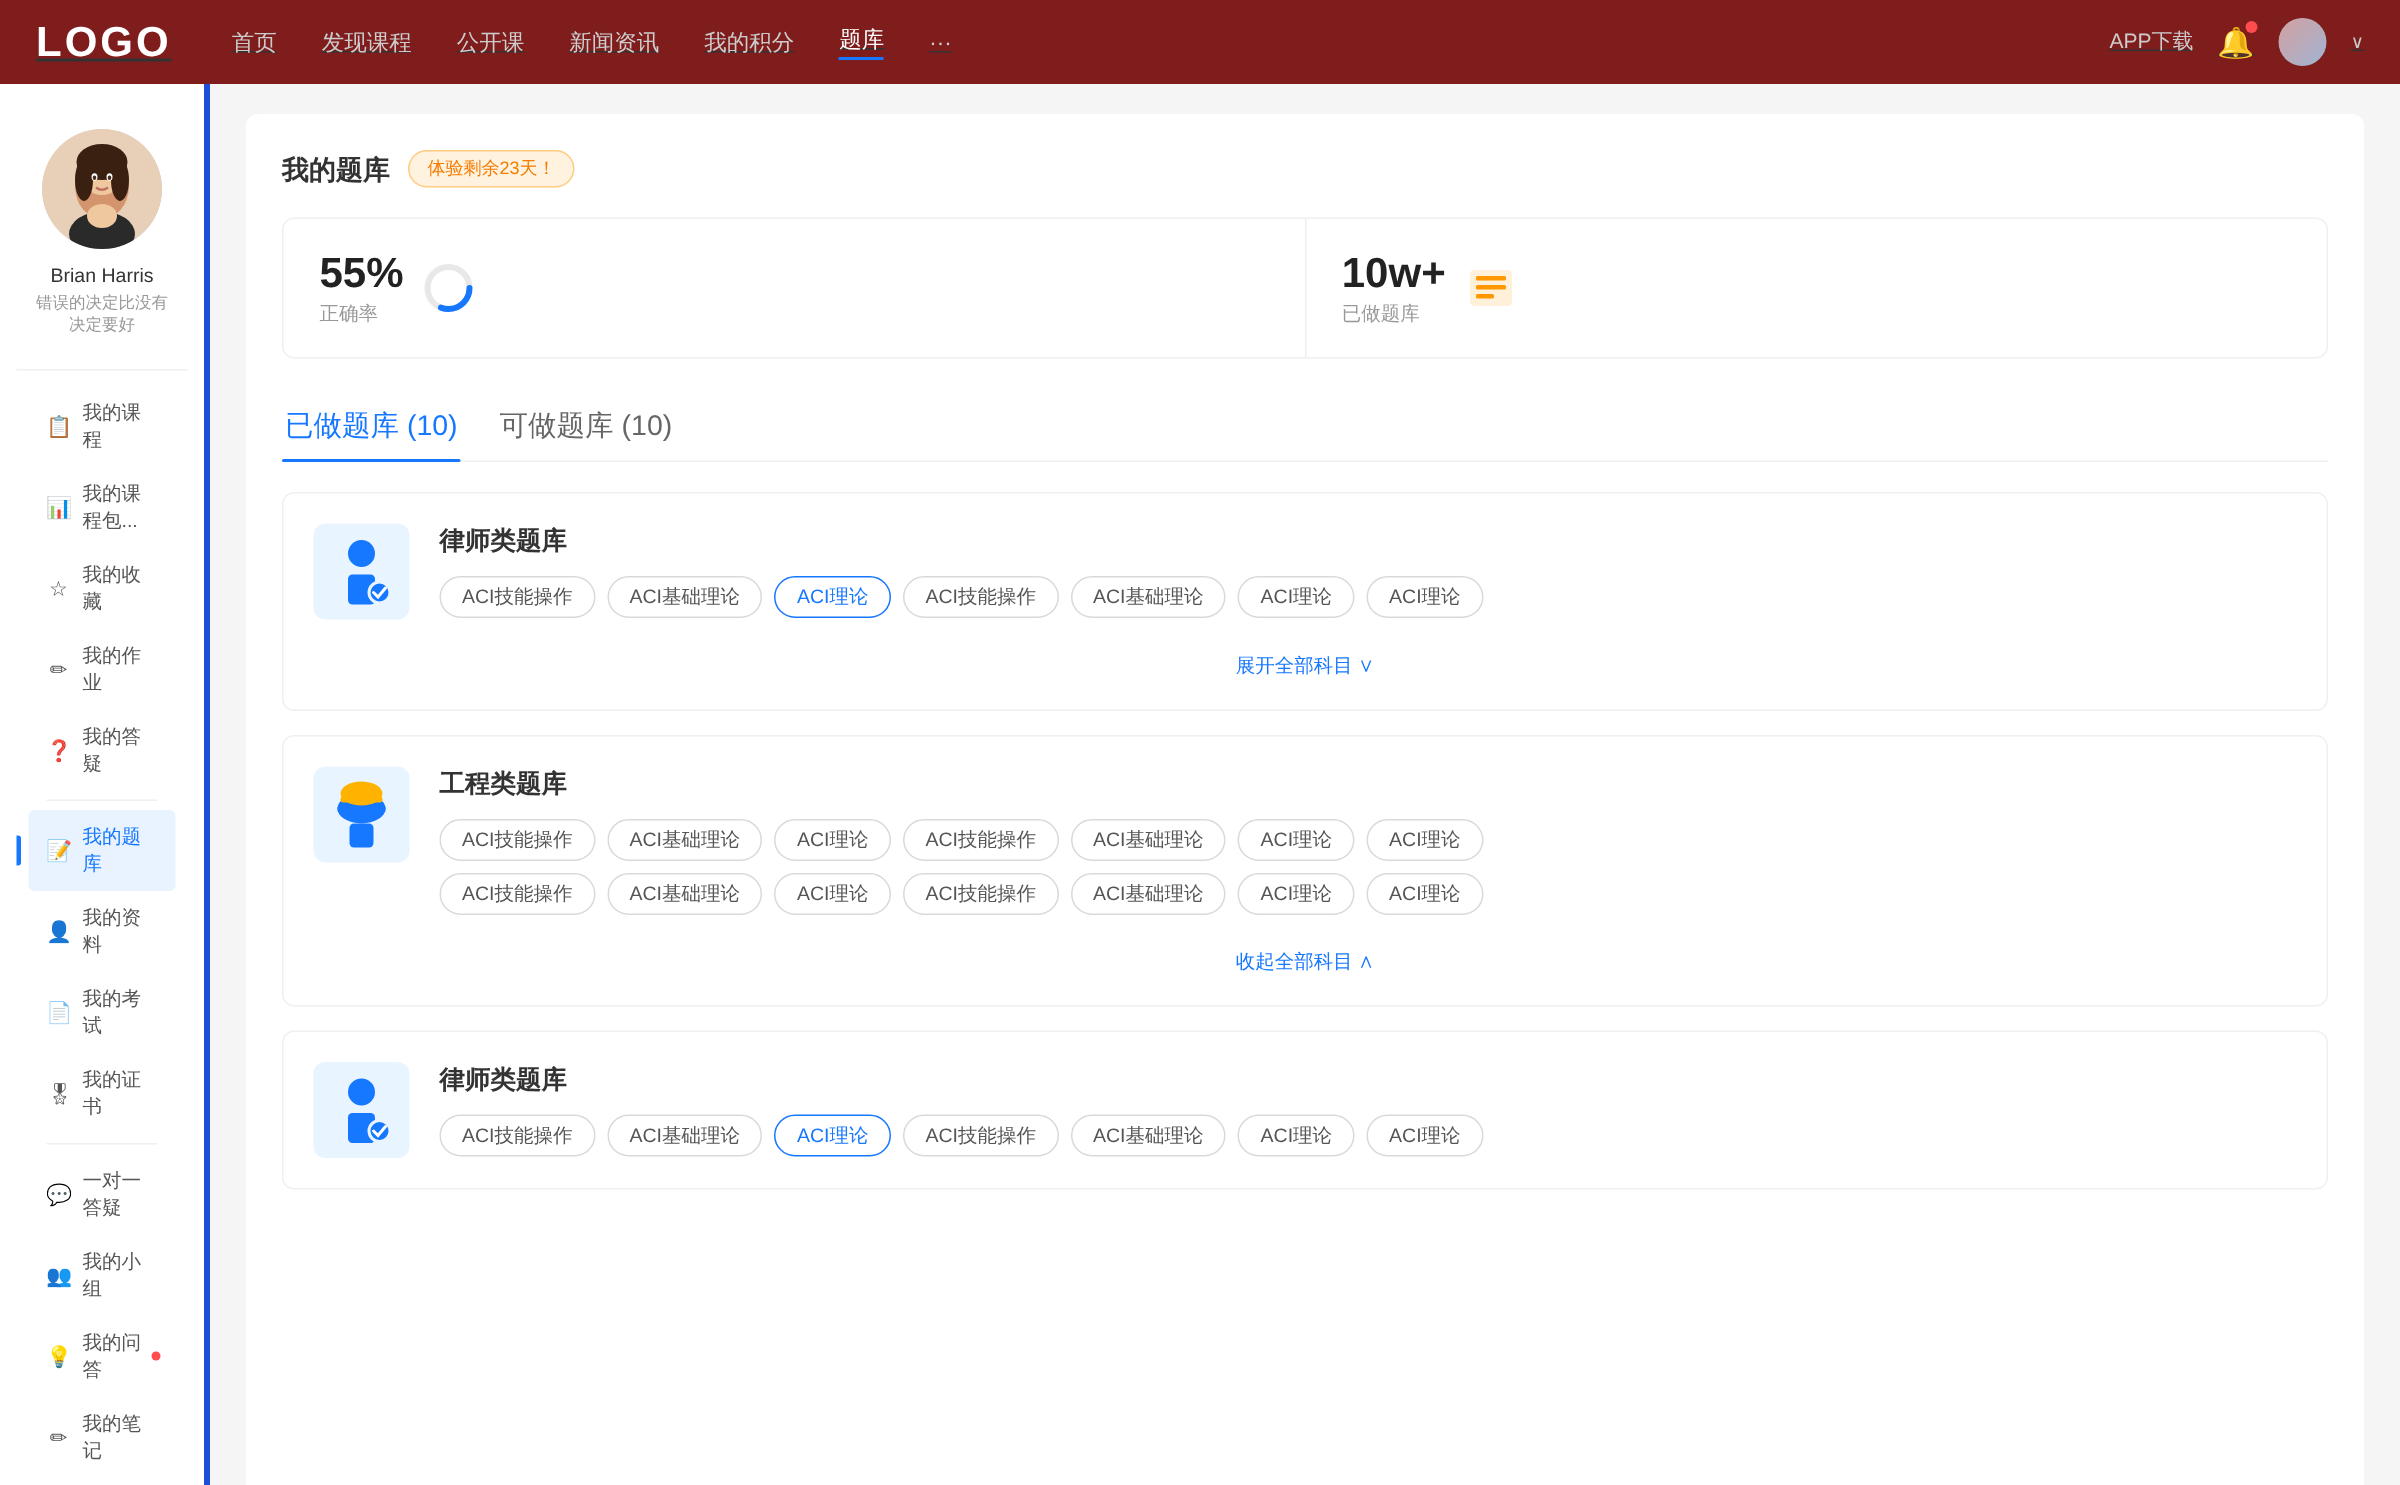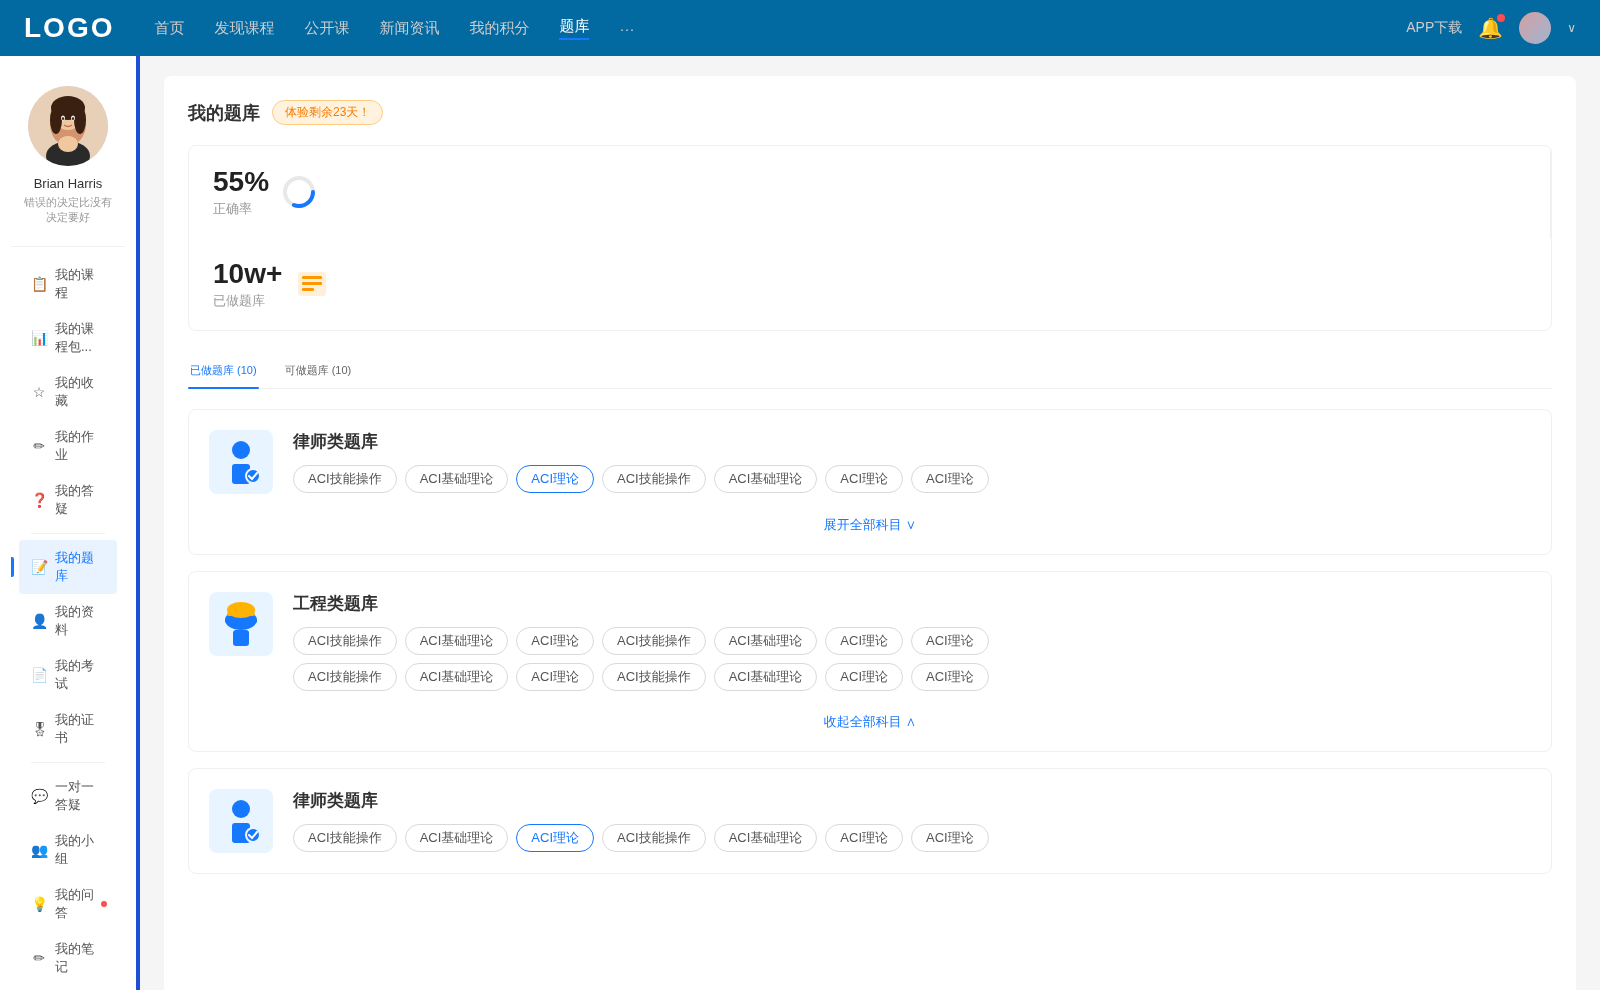"LOGO" .topnav { background: #0369a1 -> #7f1d1d; text-decoration: none -> underline }
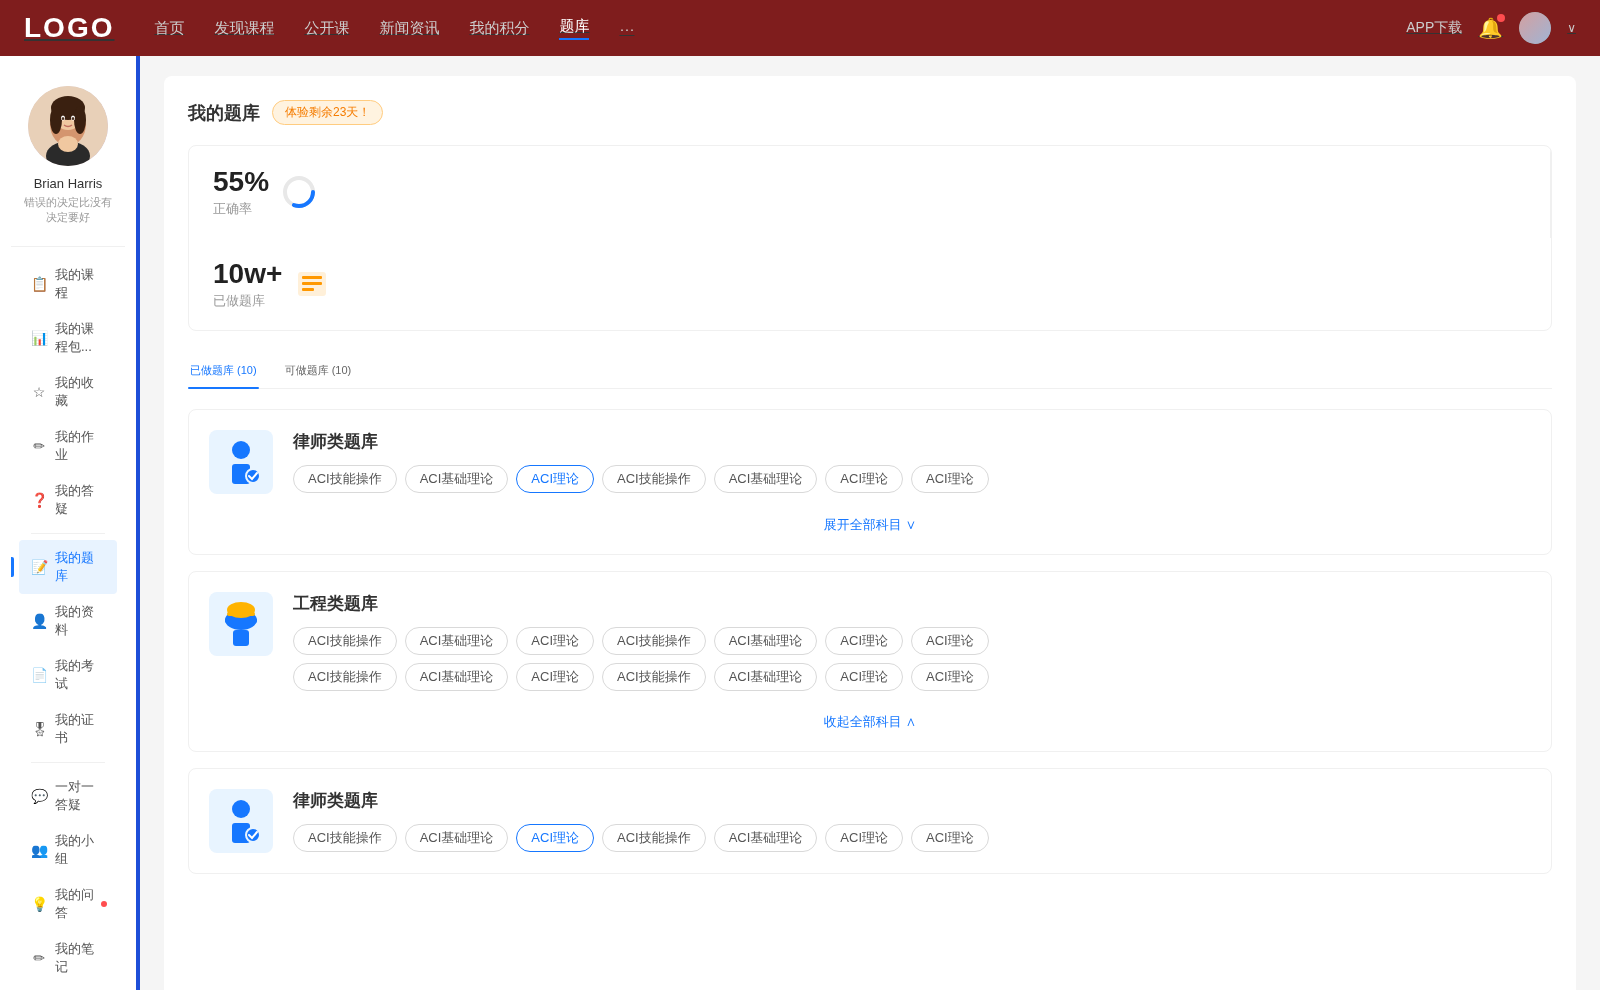"55%" .stats-row { flex-direction: column -> none }
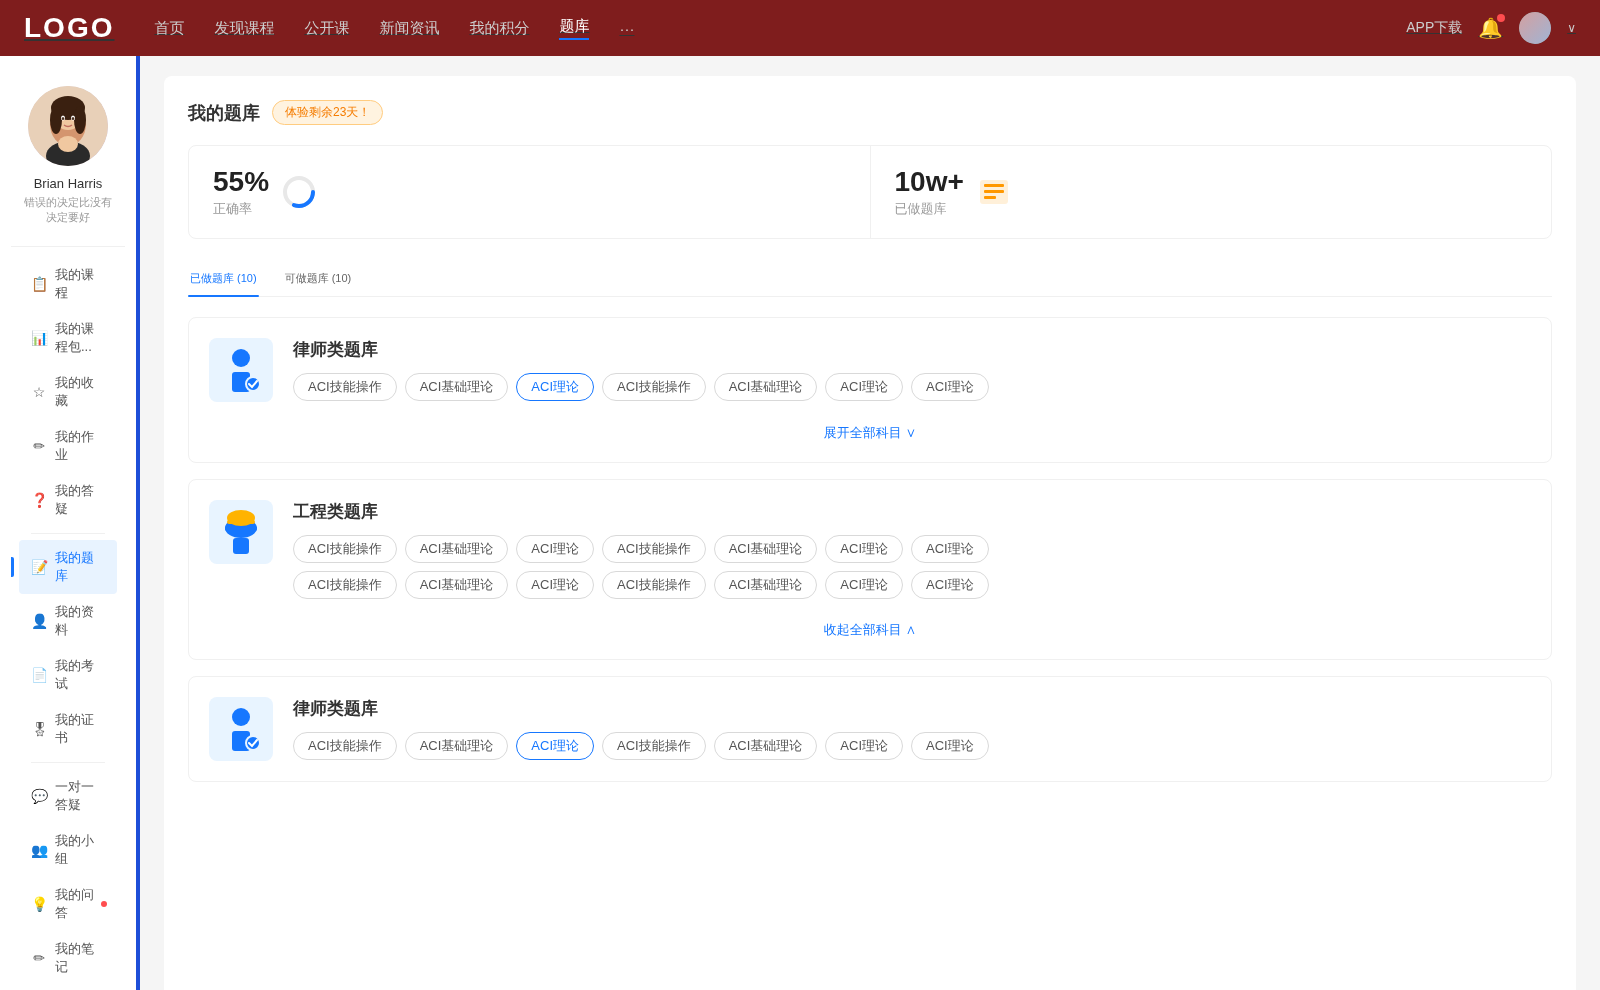"已做题库 (10)" .tab { font-size: 11px -> 19px }
